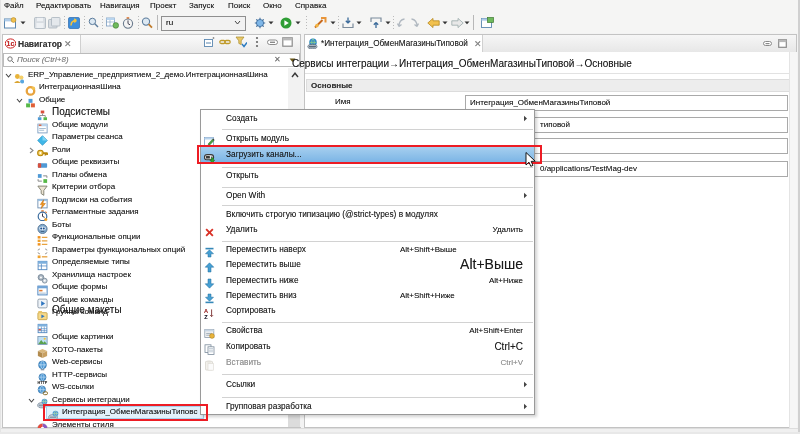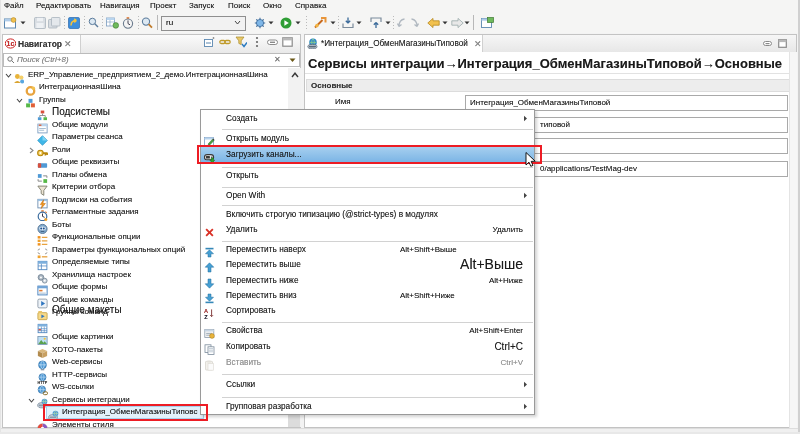"Сервисы" div.abs { font-size: 13px -> 10px; font-weight: bold -> normal; left: 308px -> 292px }
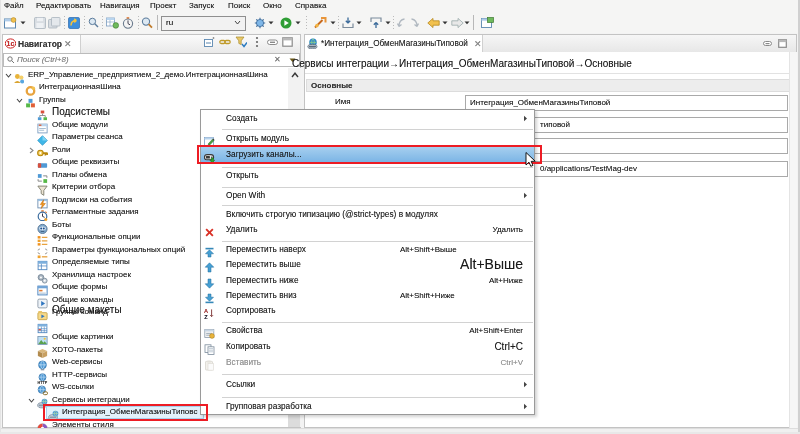"Группы" div { text: Группы -> Общие }
